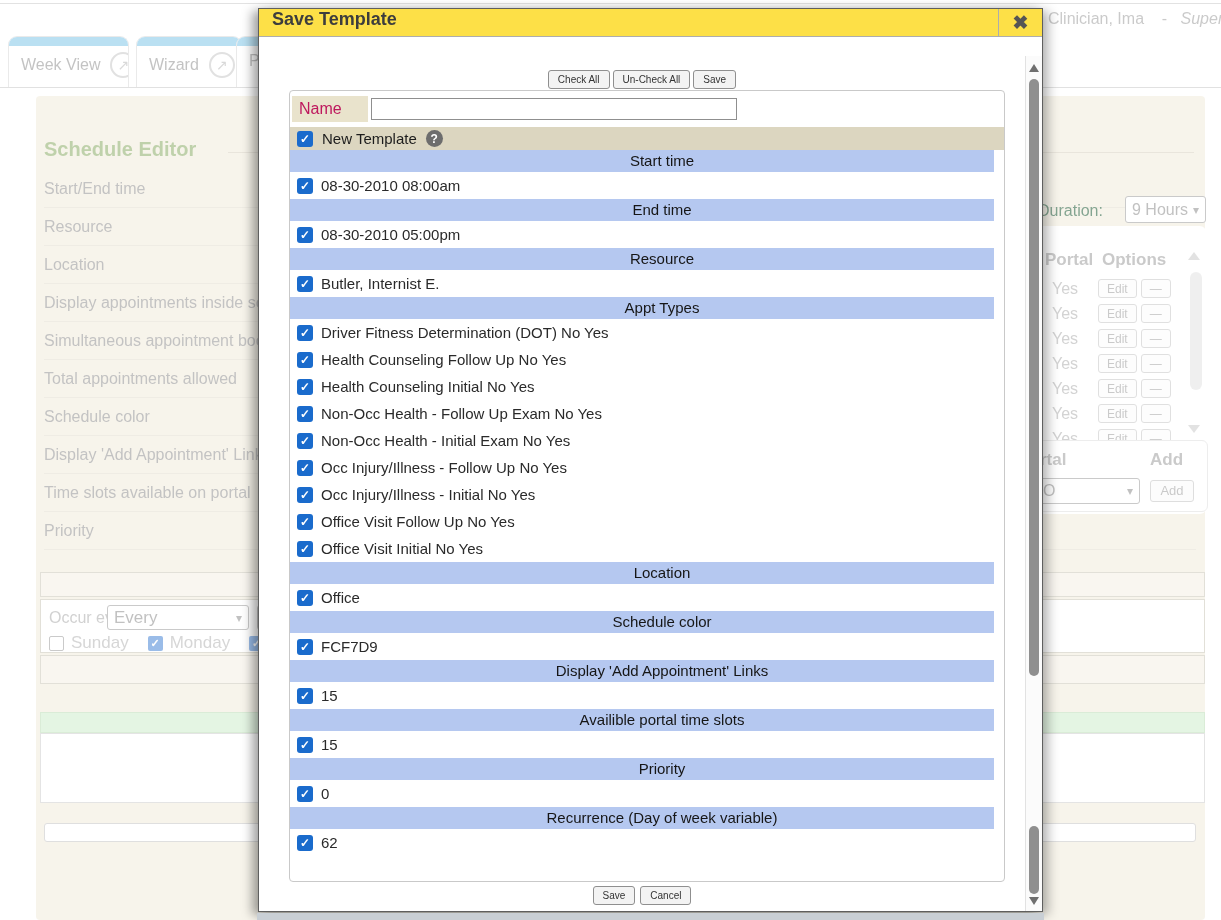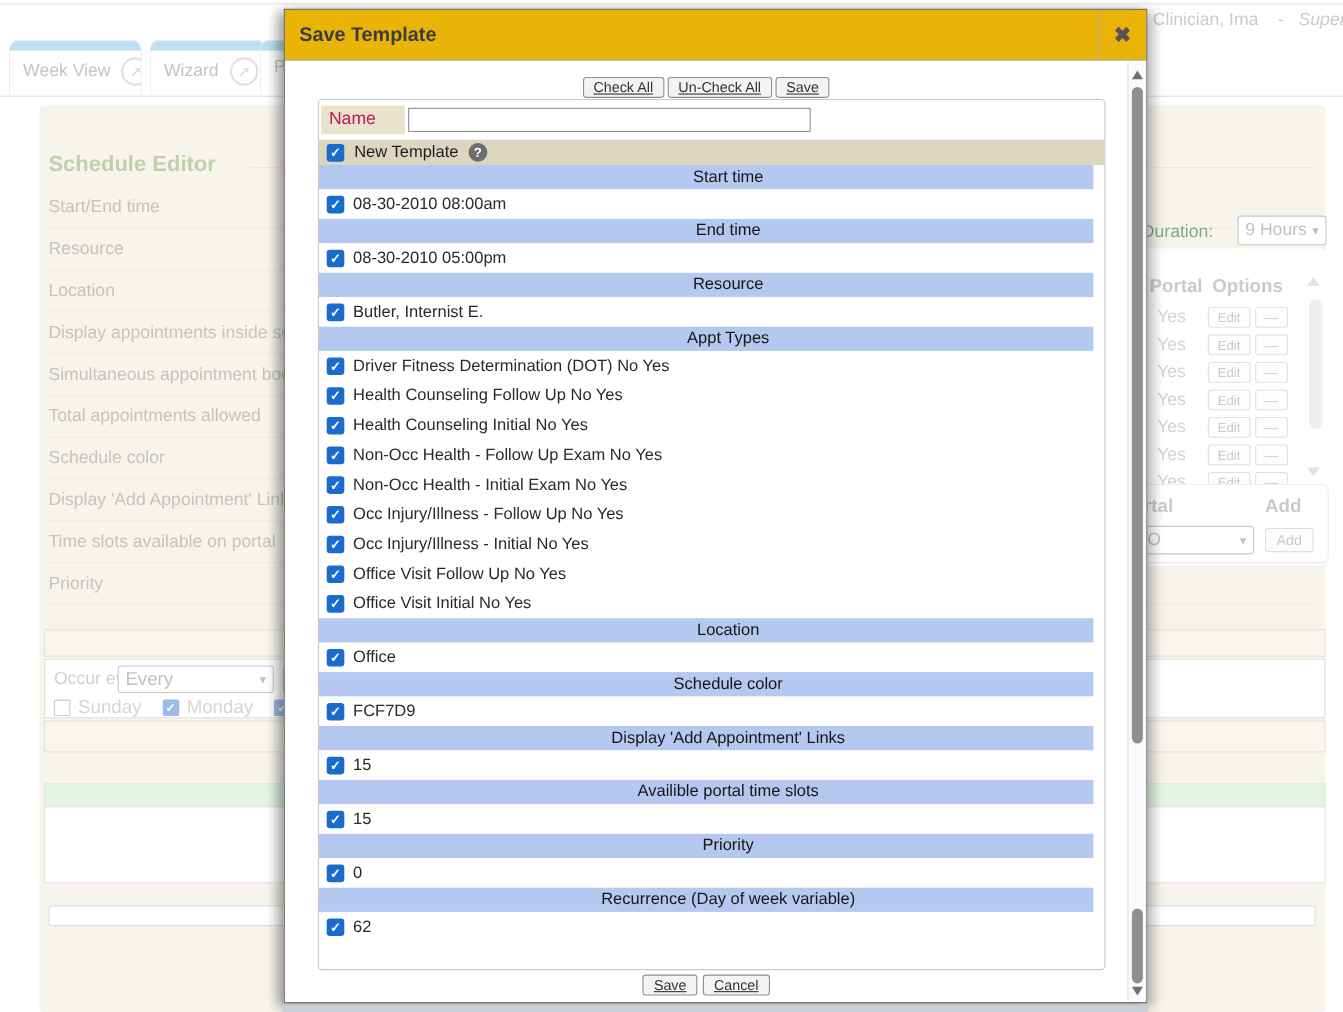"Save Template" .m-header { align-items: center -> flex-start; background: #eab308 -> #fde047; height: 46px -> 28px }
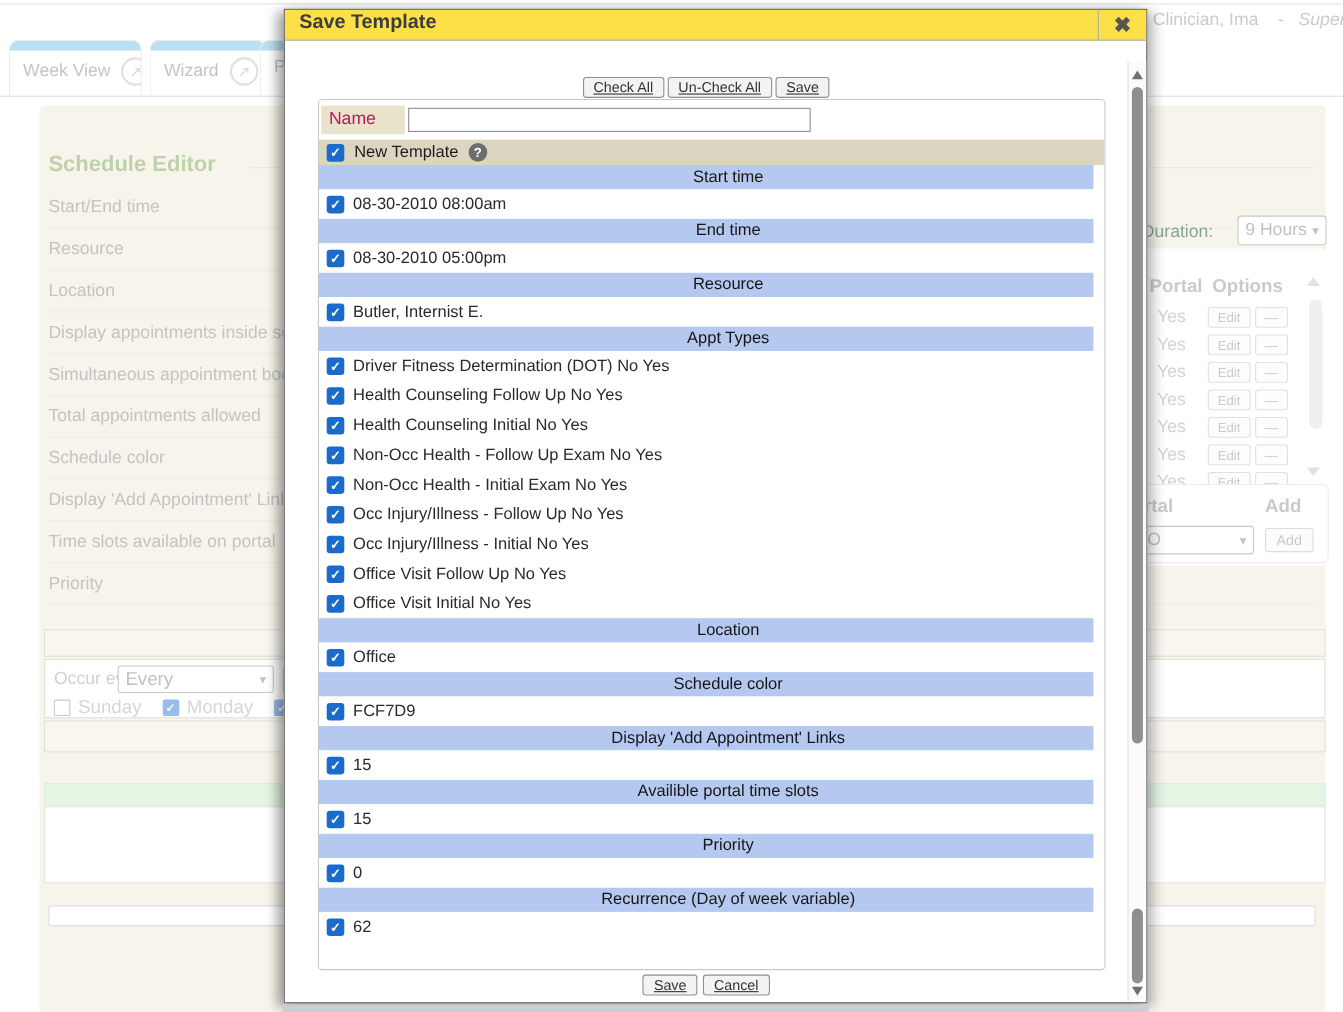"Check All" .btn { font-size: 13px -> 10px; text-decoration: underline -> none }
